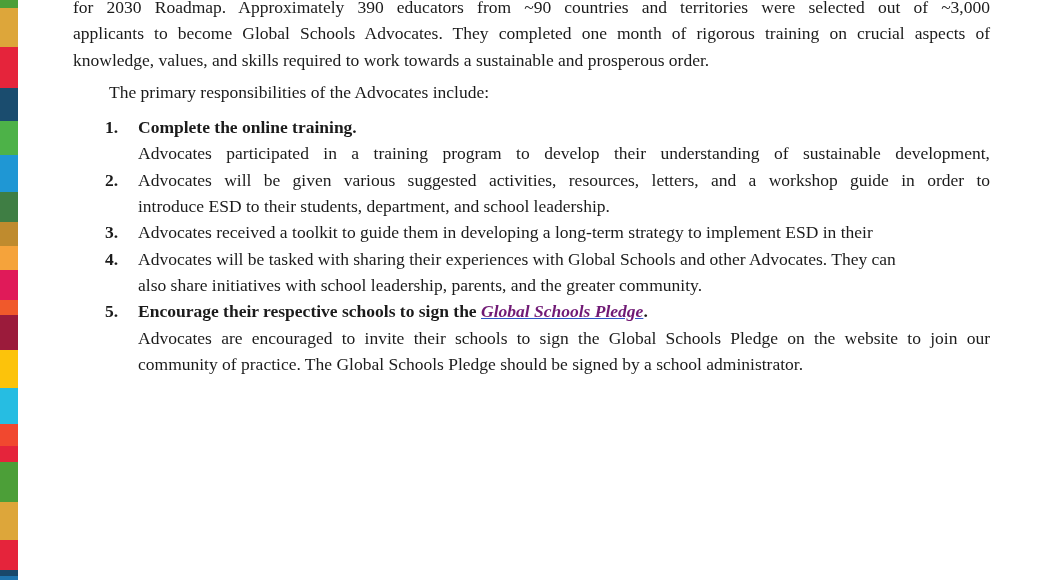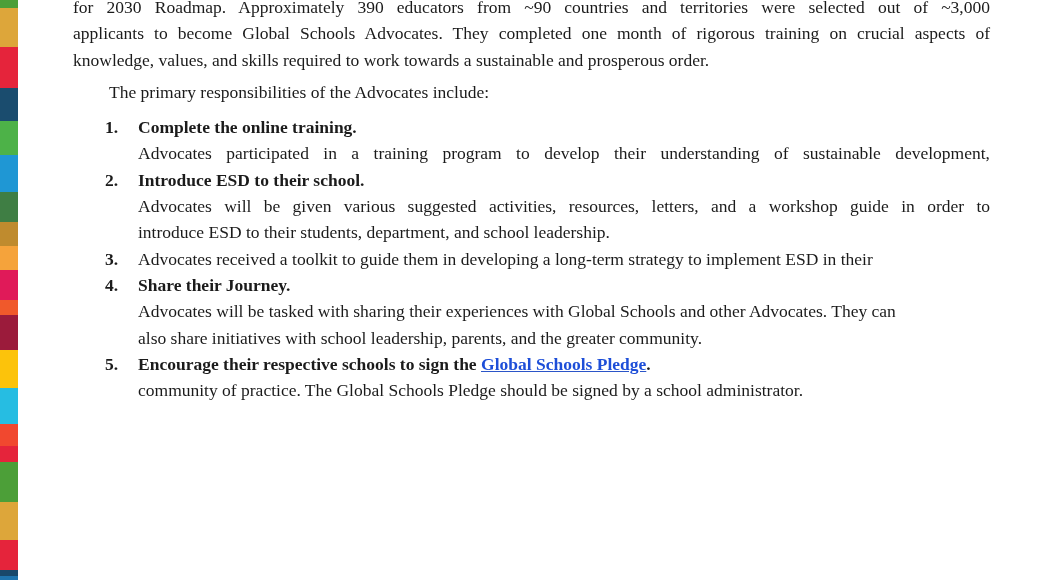"Introduce ESD to their school." div.ln { html: <div>Introduce ESD to their school.</div> -> none }
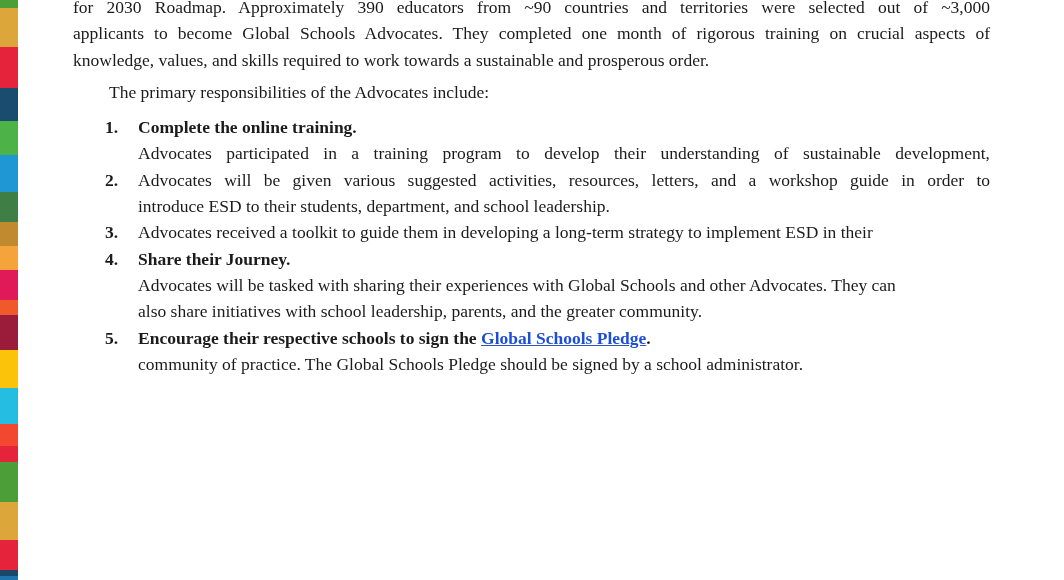"Share their Journey." div.ln { html: <div>Share their Journey.</div> -> none }
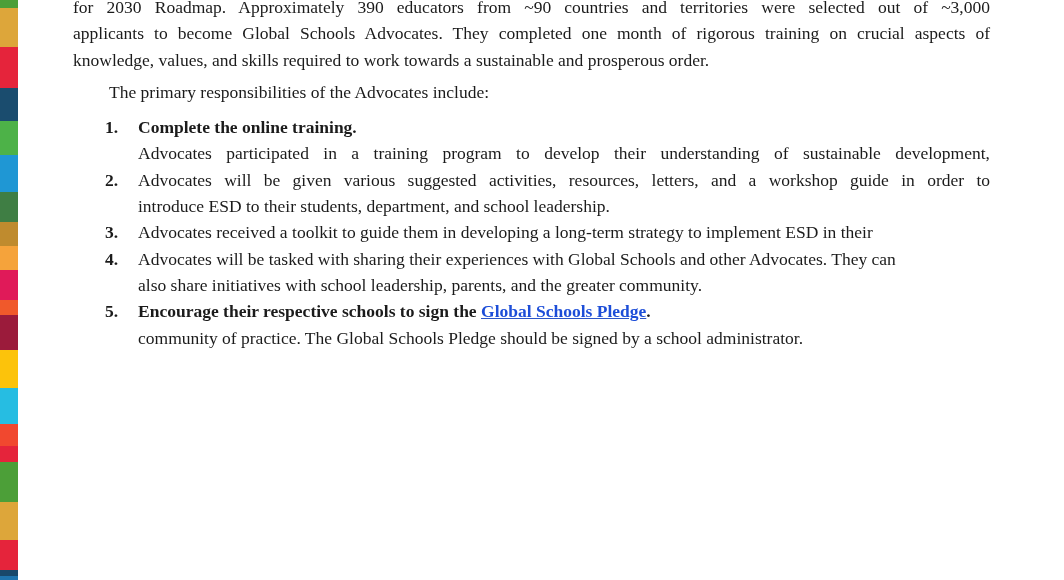"Global Schools Pledge" a.link { color: #1d4ed8 -> #701a75; font-style: none -> italic }
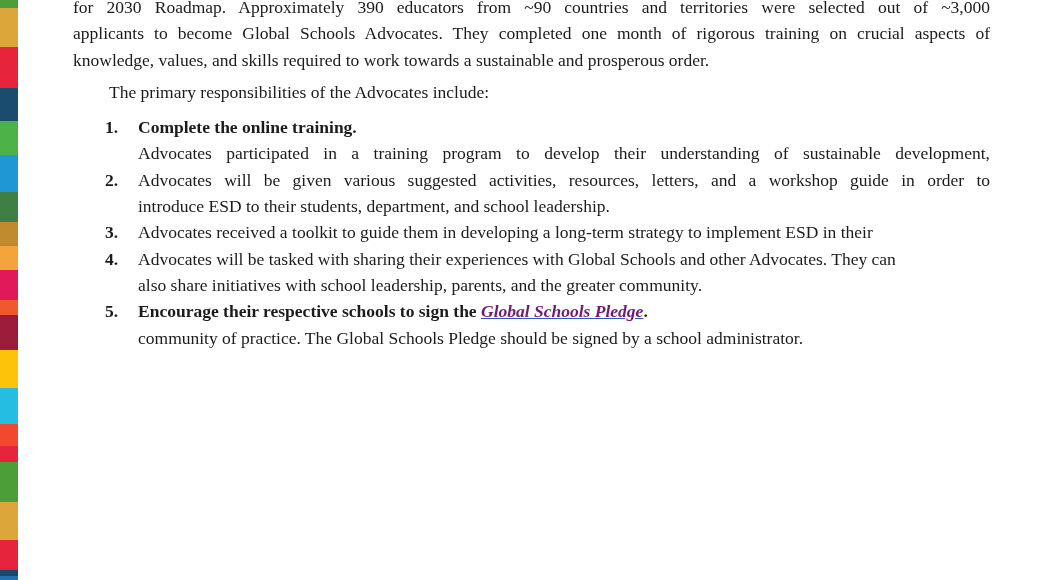"Advocates are encouraged to invite" div.ln { html: none -> <div>Advocates are encouraged to invite their schools to sign the Global Schools Pledge on the website to join our</div> }
